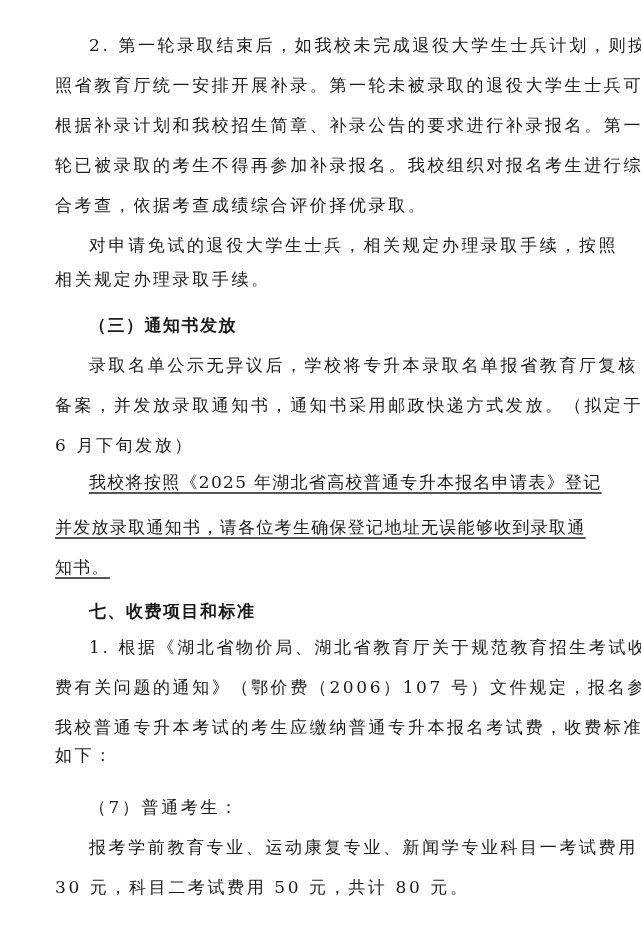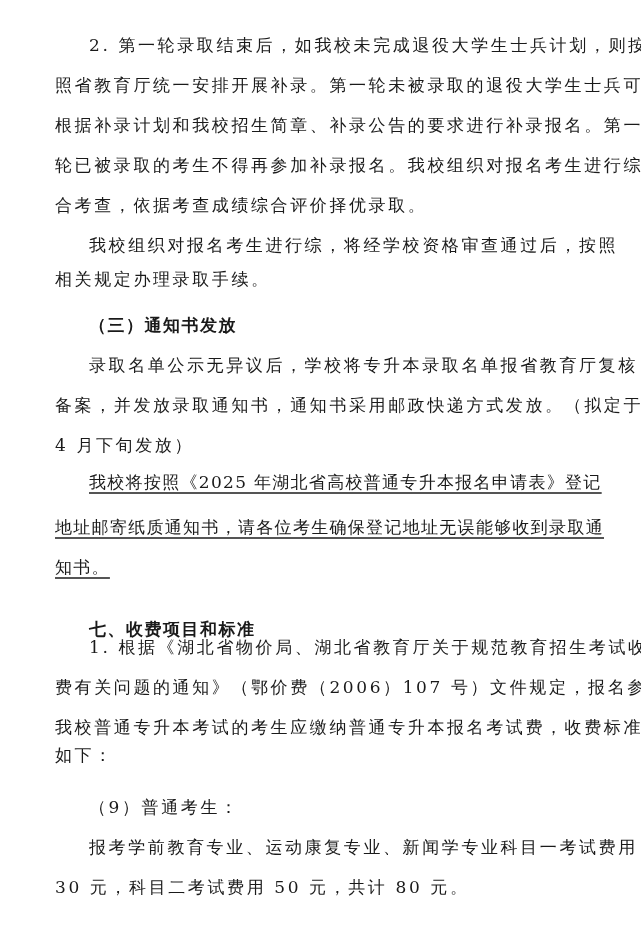"我校组织对报名考生进行综，将经学校资格审查通过后，按照" div.line { text: 我校组织对报名考生进行综，将经学校资格审查通过后 -> 对申请免试的退役大学生士兵，相关规定办理录取手续 }
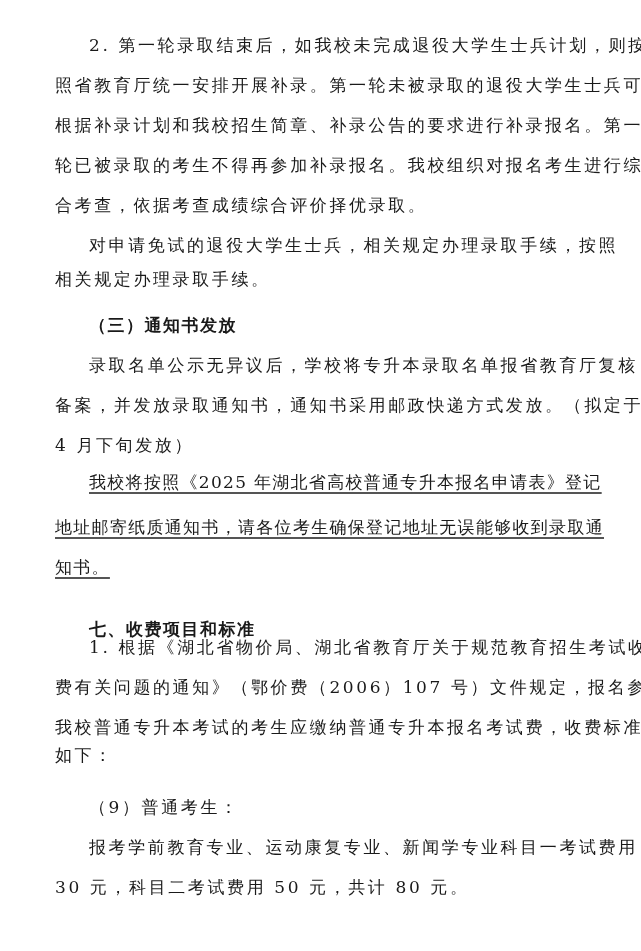"4 月下旬发放）" div.line { text: 4 -> 6 }
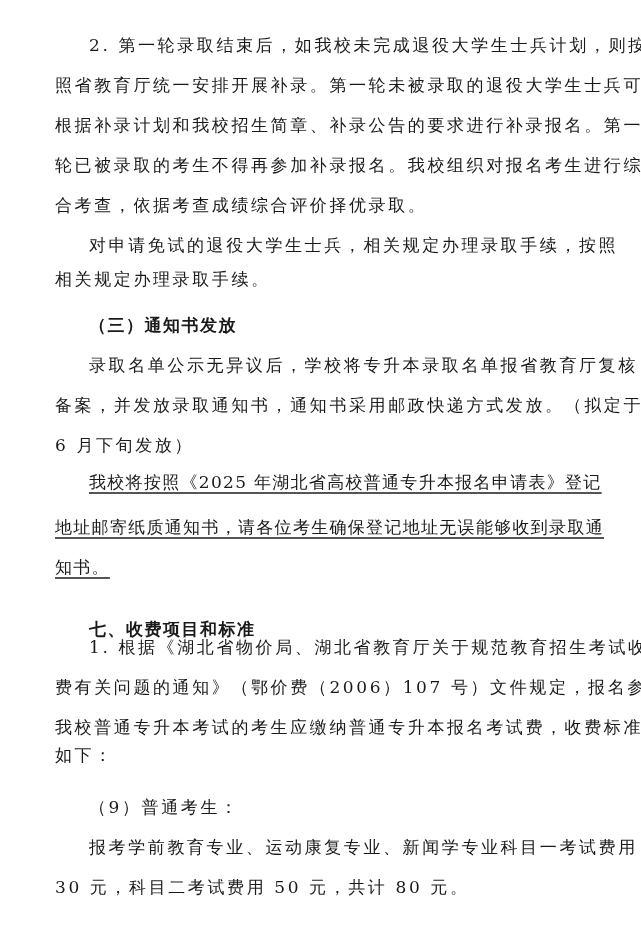"地址邮寄纸质通知书，请各位考生确保登记地址无误能够收到录取通" div.line { text: 地址邮寄纸质 -> 并发放录取 }
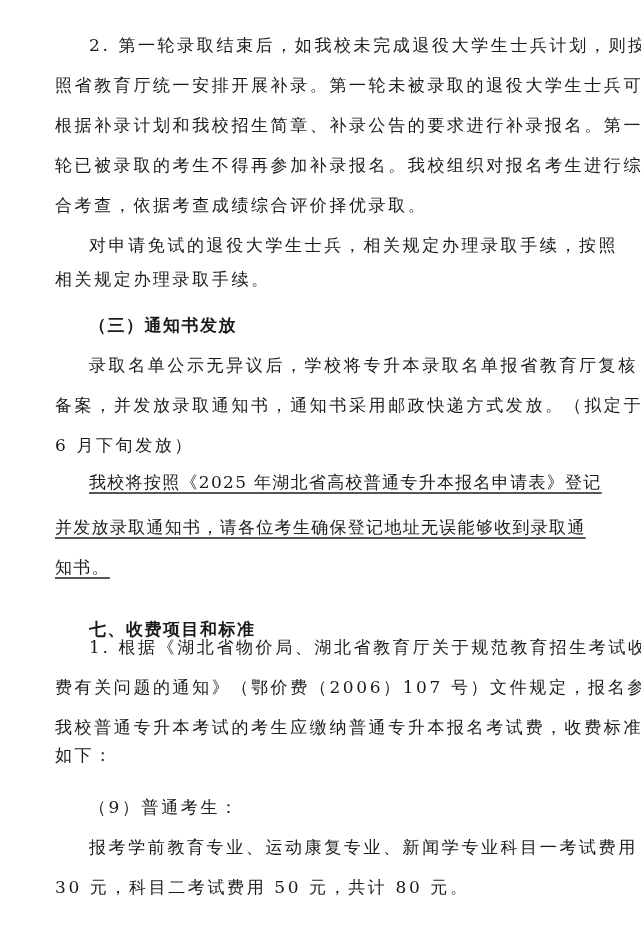"七、收费项目和标准" div.line { top: 618px -> 600px }
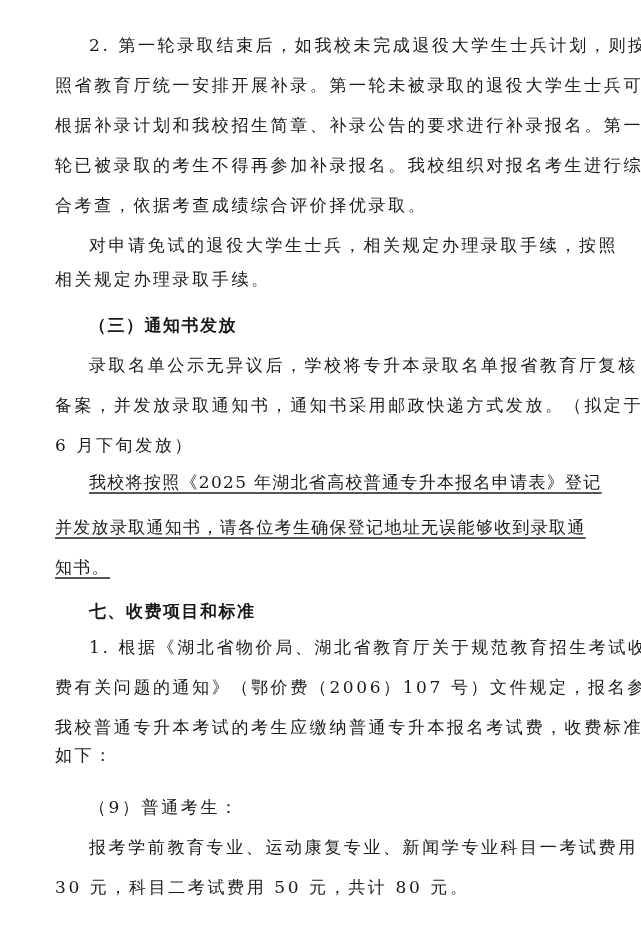"（9）普通考生：" div.line { text: 9 -> 7 }
